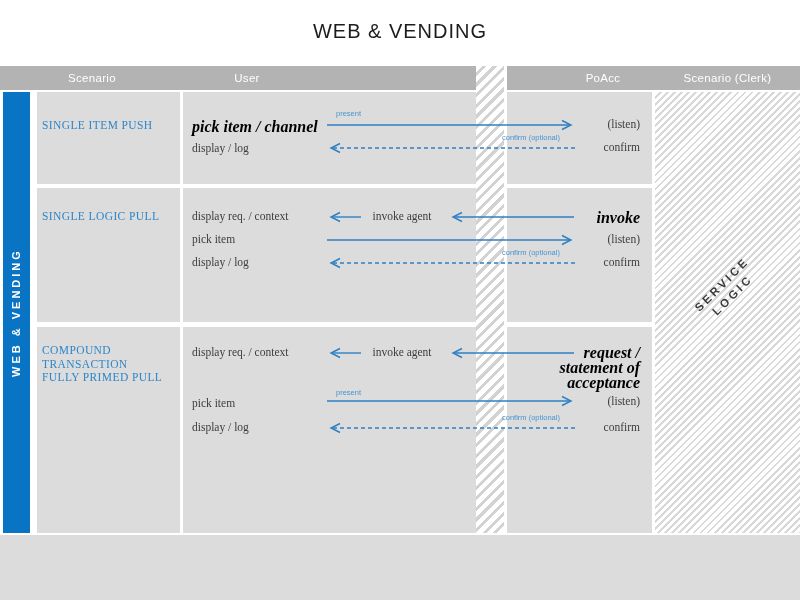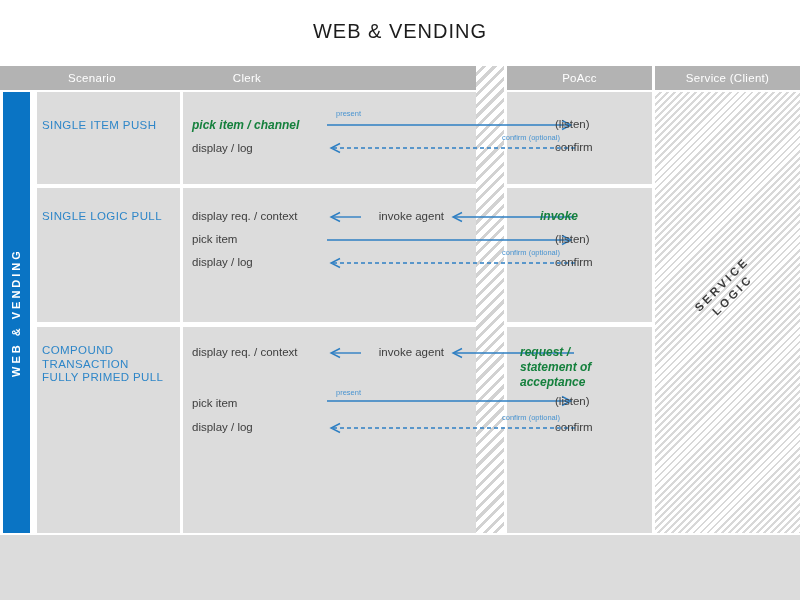"Clerk" span.sub { text: Clerk -> User }
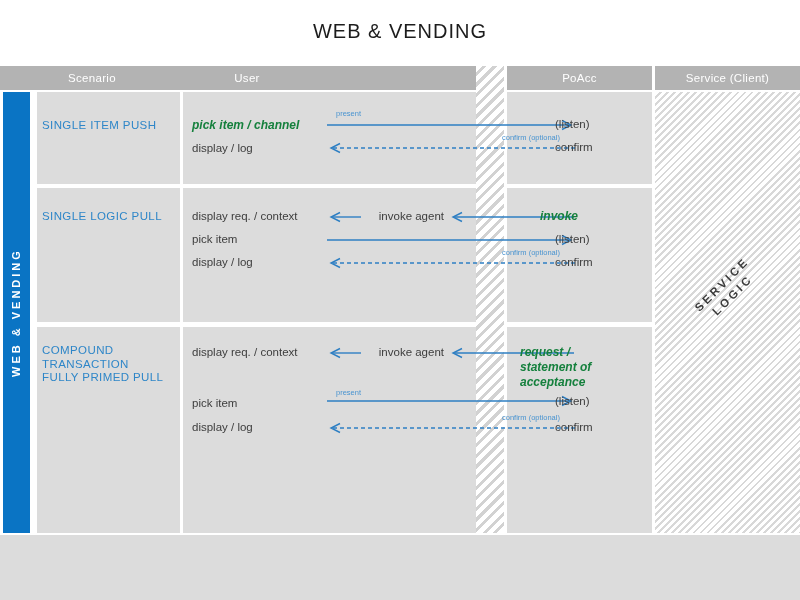"PoAcc" .h-poacc { padding-left: none -> 32px; width: 145px -> 128px }
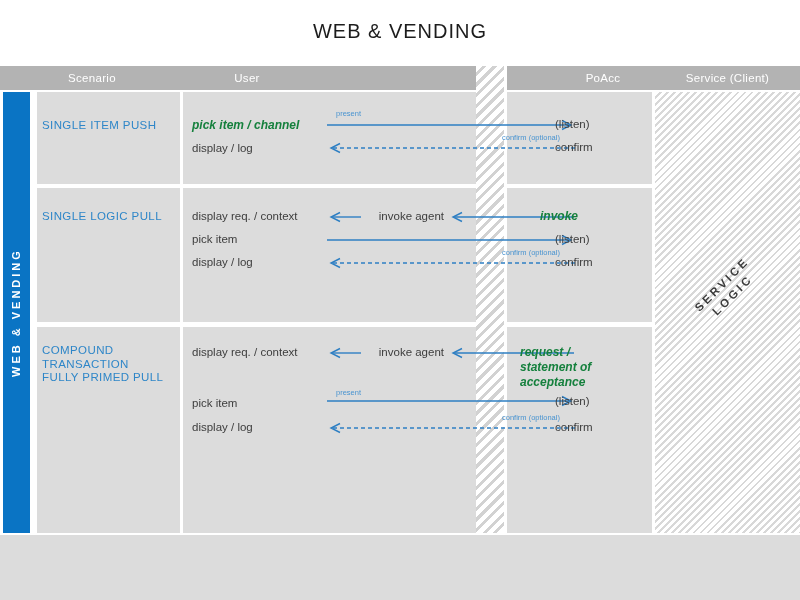"Service (Client)" div.hcell { text: Service (Client -> Scenario (Clerk }
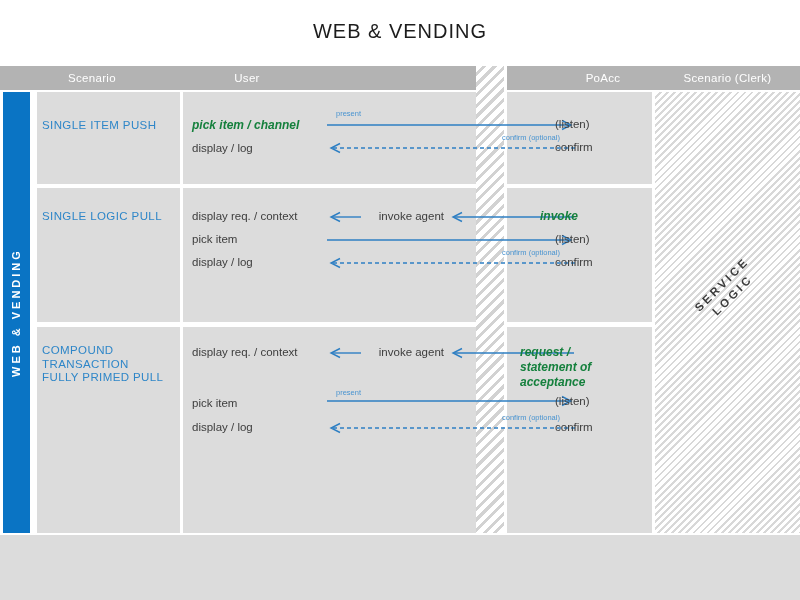"SINGLE ITEM PUSH" .txt { font-family: none -> Liberation Serif, serif }
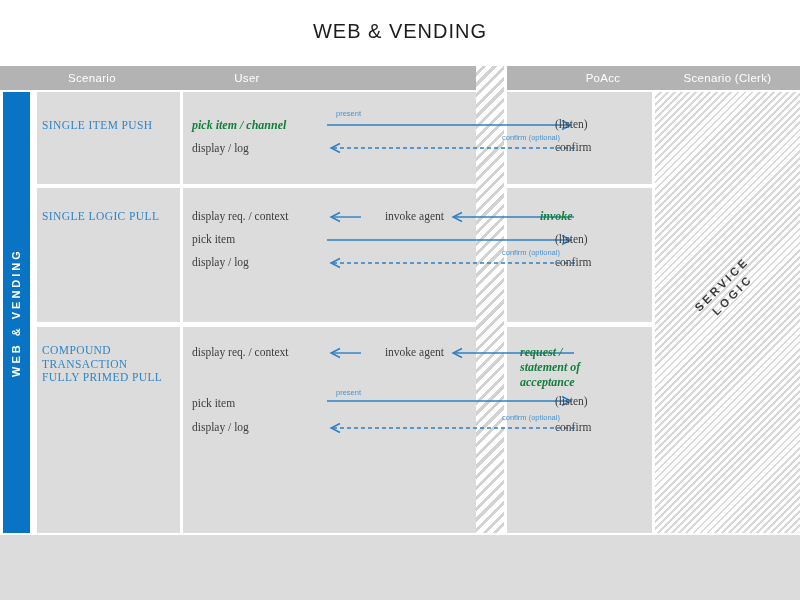"pick item / channel" .strong { color: #15803d -> #000000; font-size: 12px -> 16px }
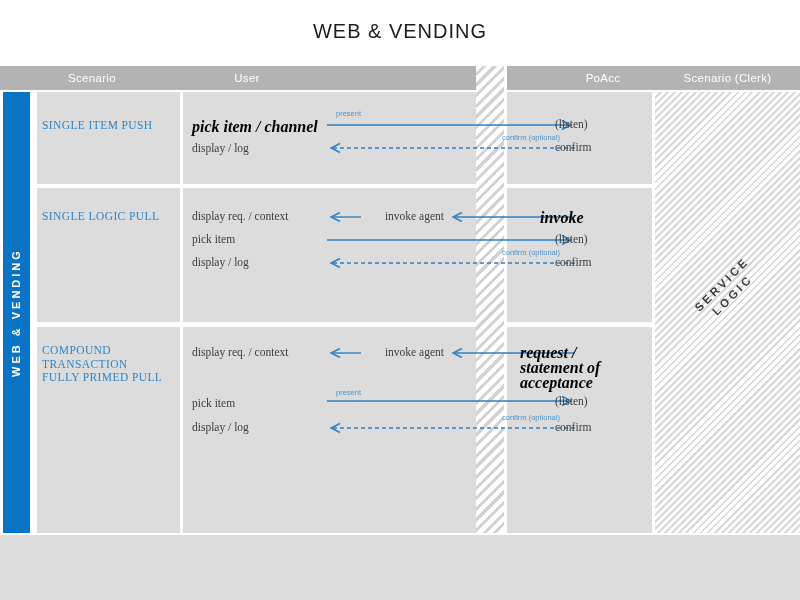"(listen)" .ralign { text-align: left -> right }
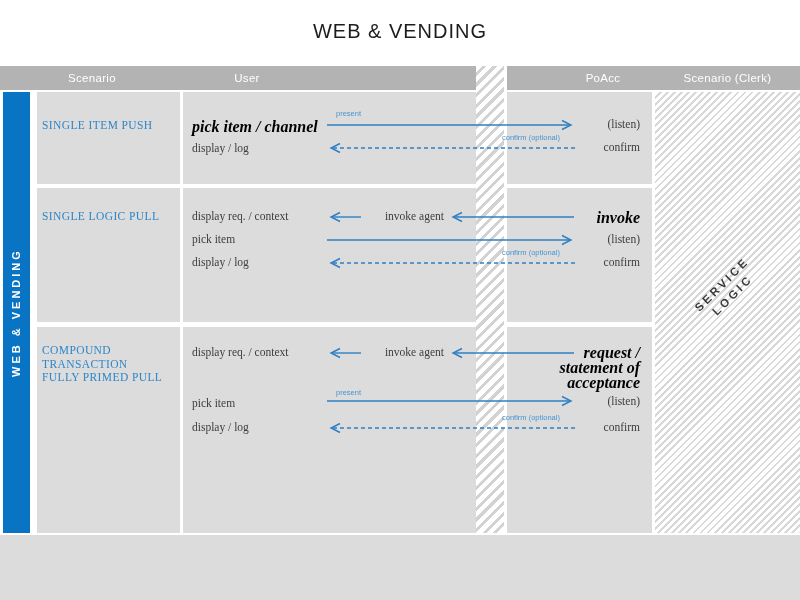"invoke agent" .calign { text-align: right -> center }
